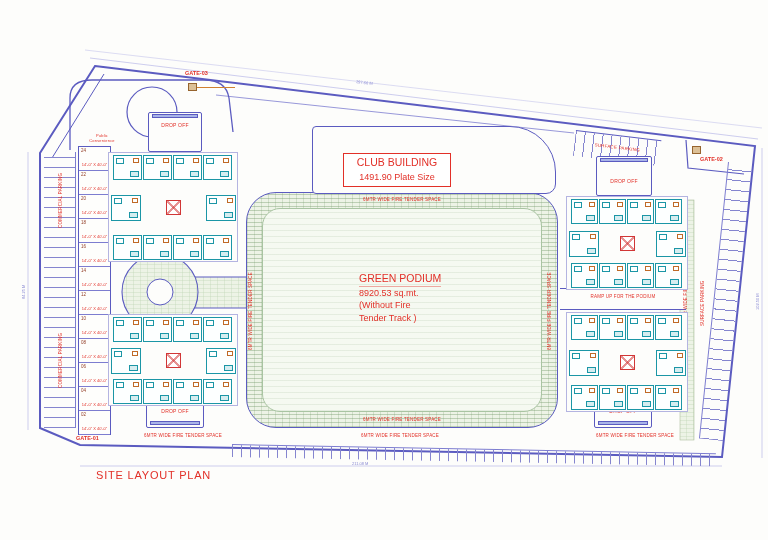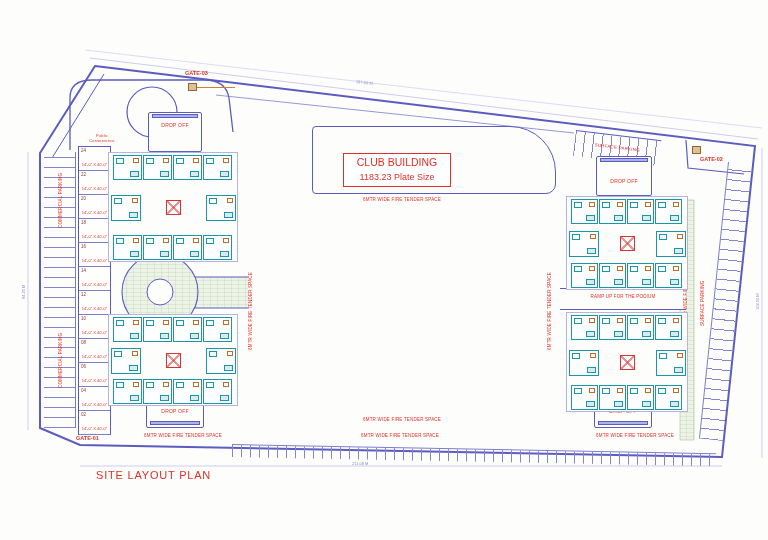"1183.23 Plate Size" div { text: 1183.23 -> 1491.90 }
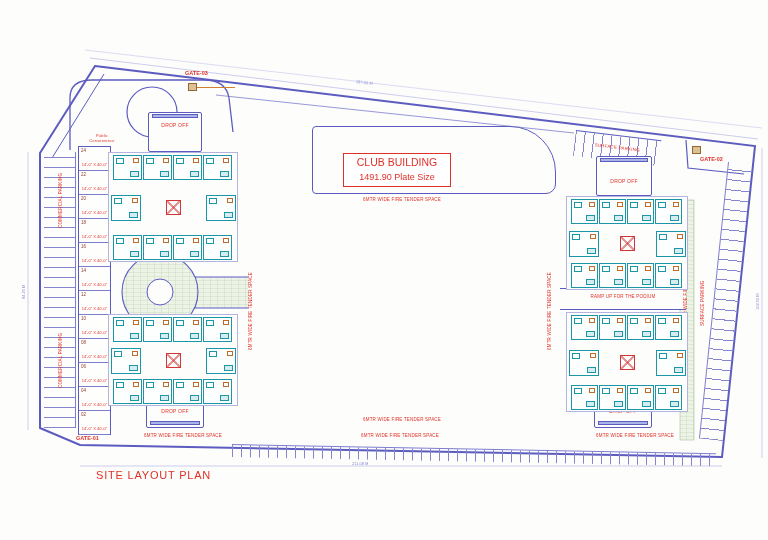"GREEN PODIUM" div.podium-outer { html: none -> <div> <div></div> <div> <div>GREEN PODIUM</div> <div>8920.53 sq.mt.</div> <div>(Without Fire</div> <div>Tender Track )</div> </div> </div> }
